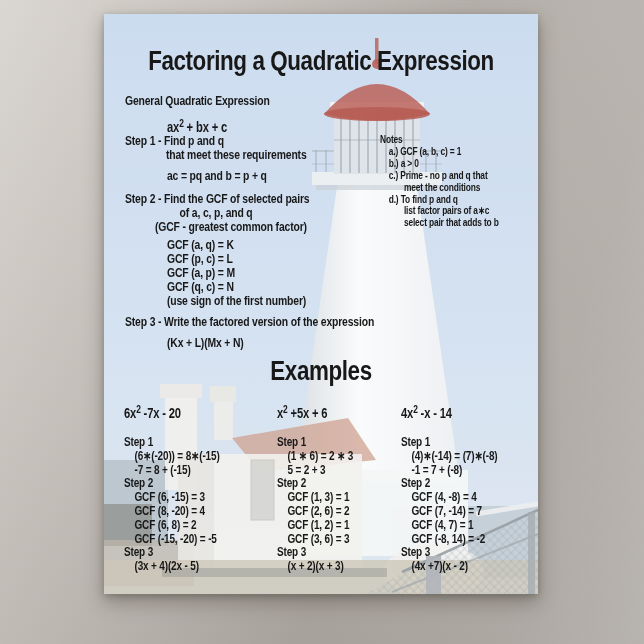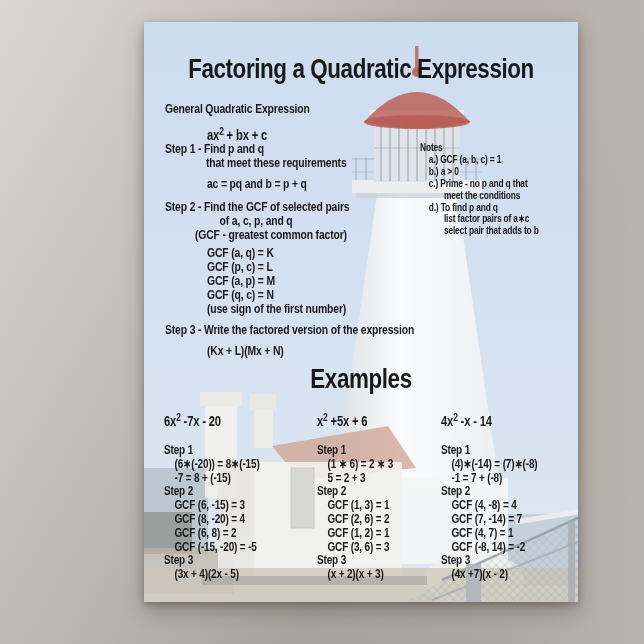"Factoring a Quadratic Expression" .poster { margin-left: 40px -> none; top: 22px -> 14px }
